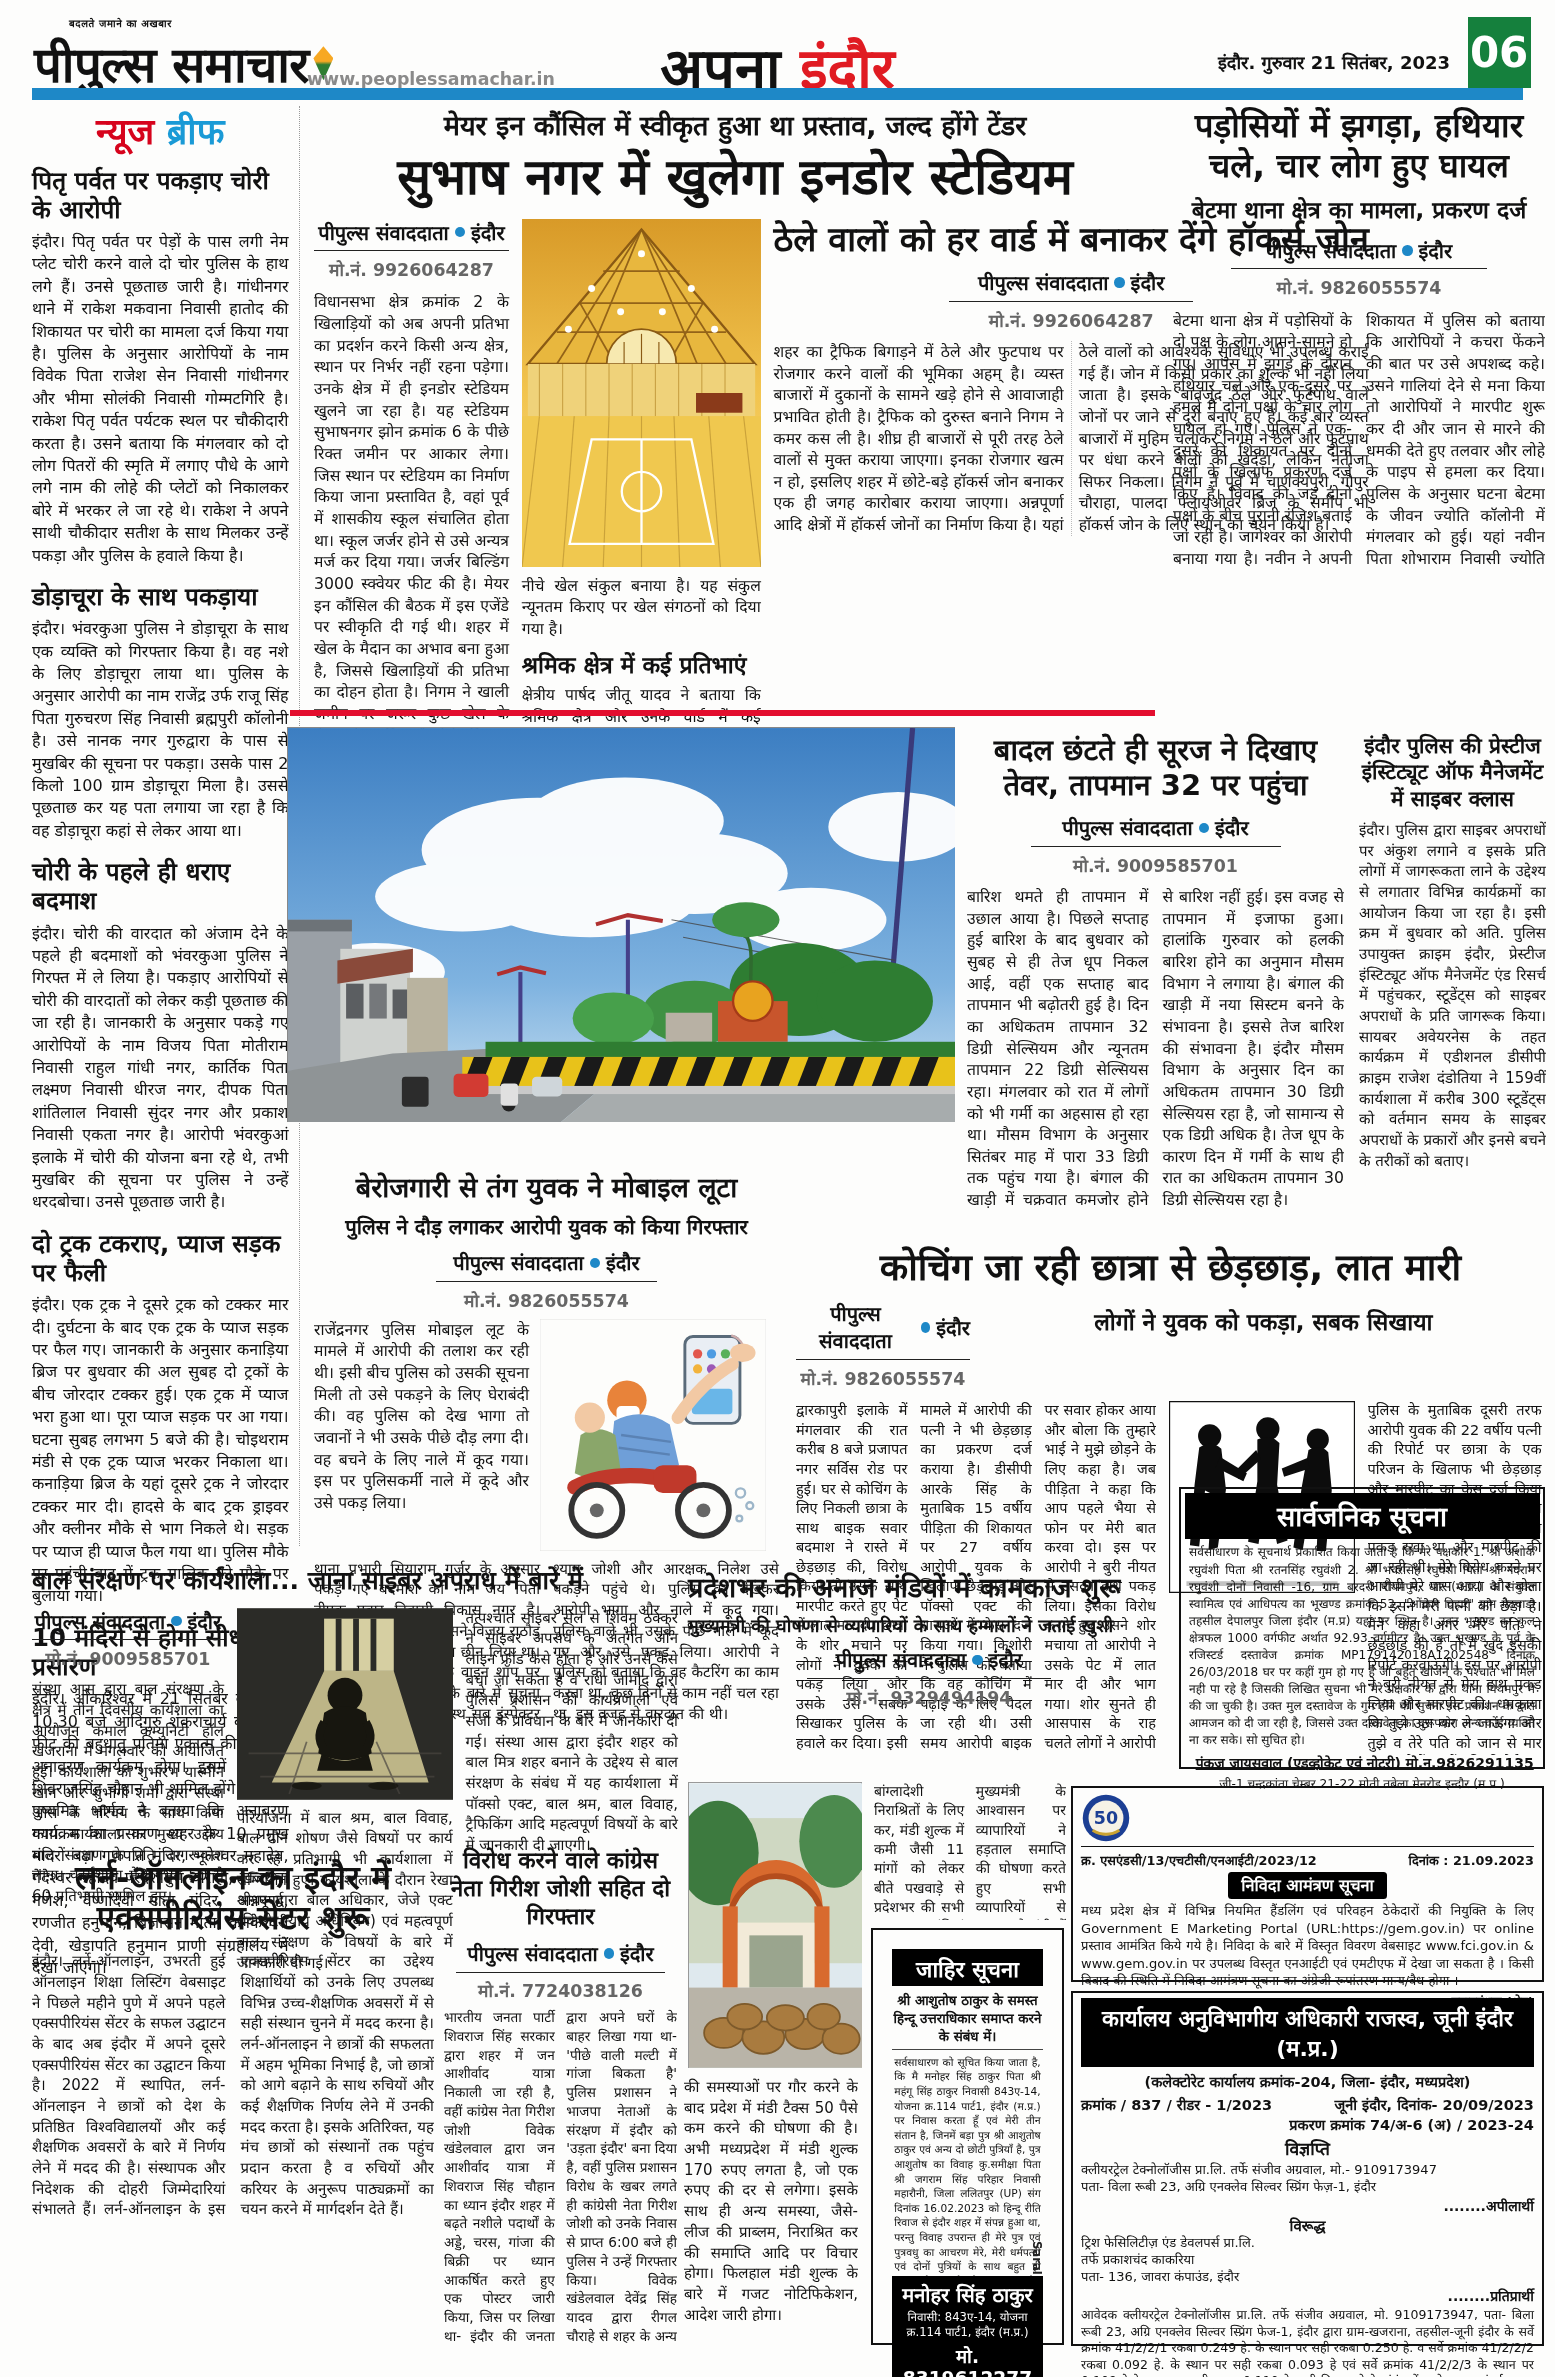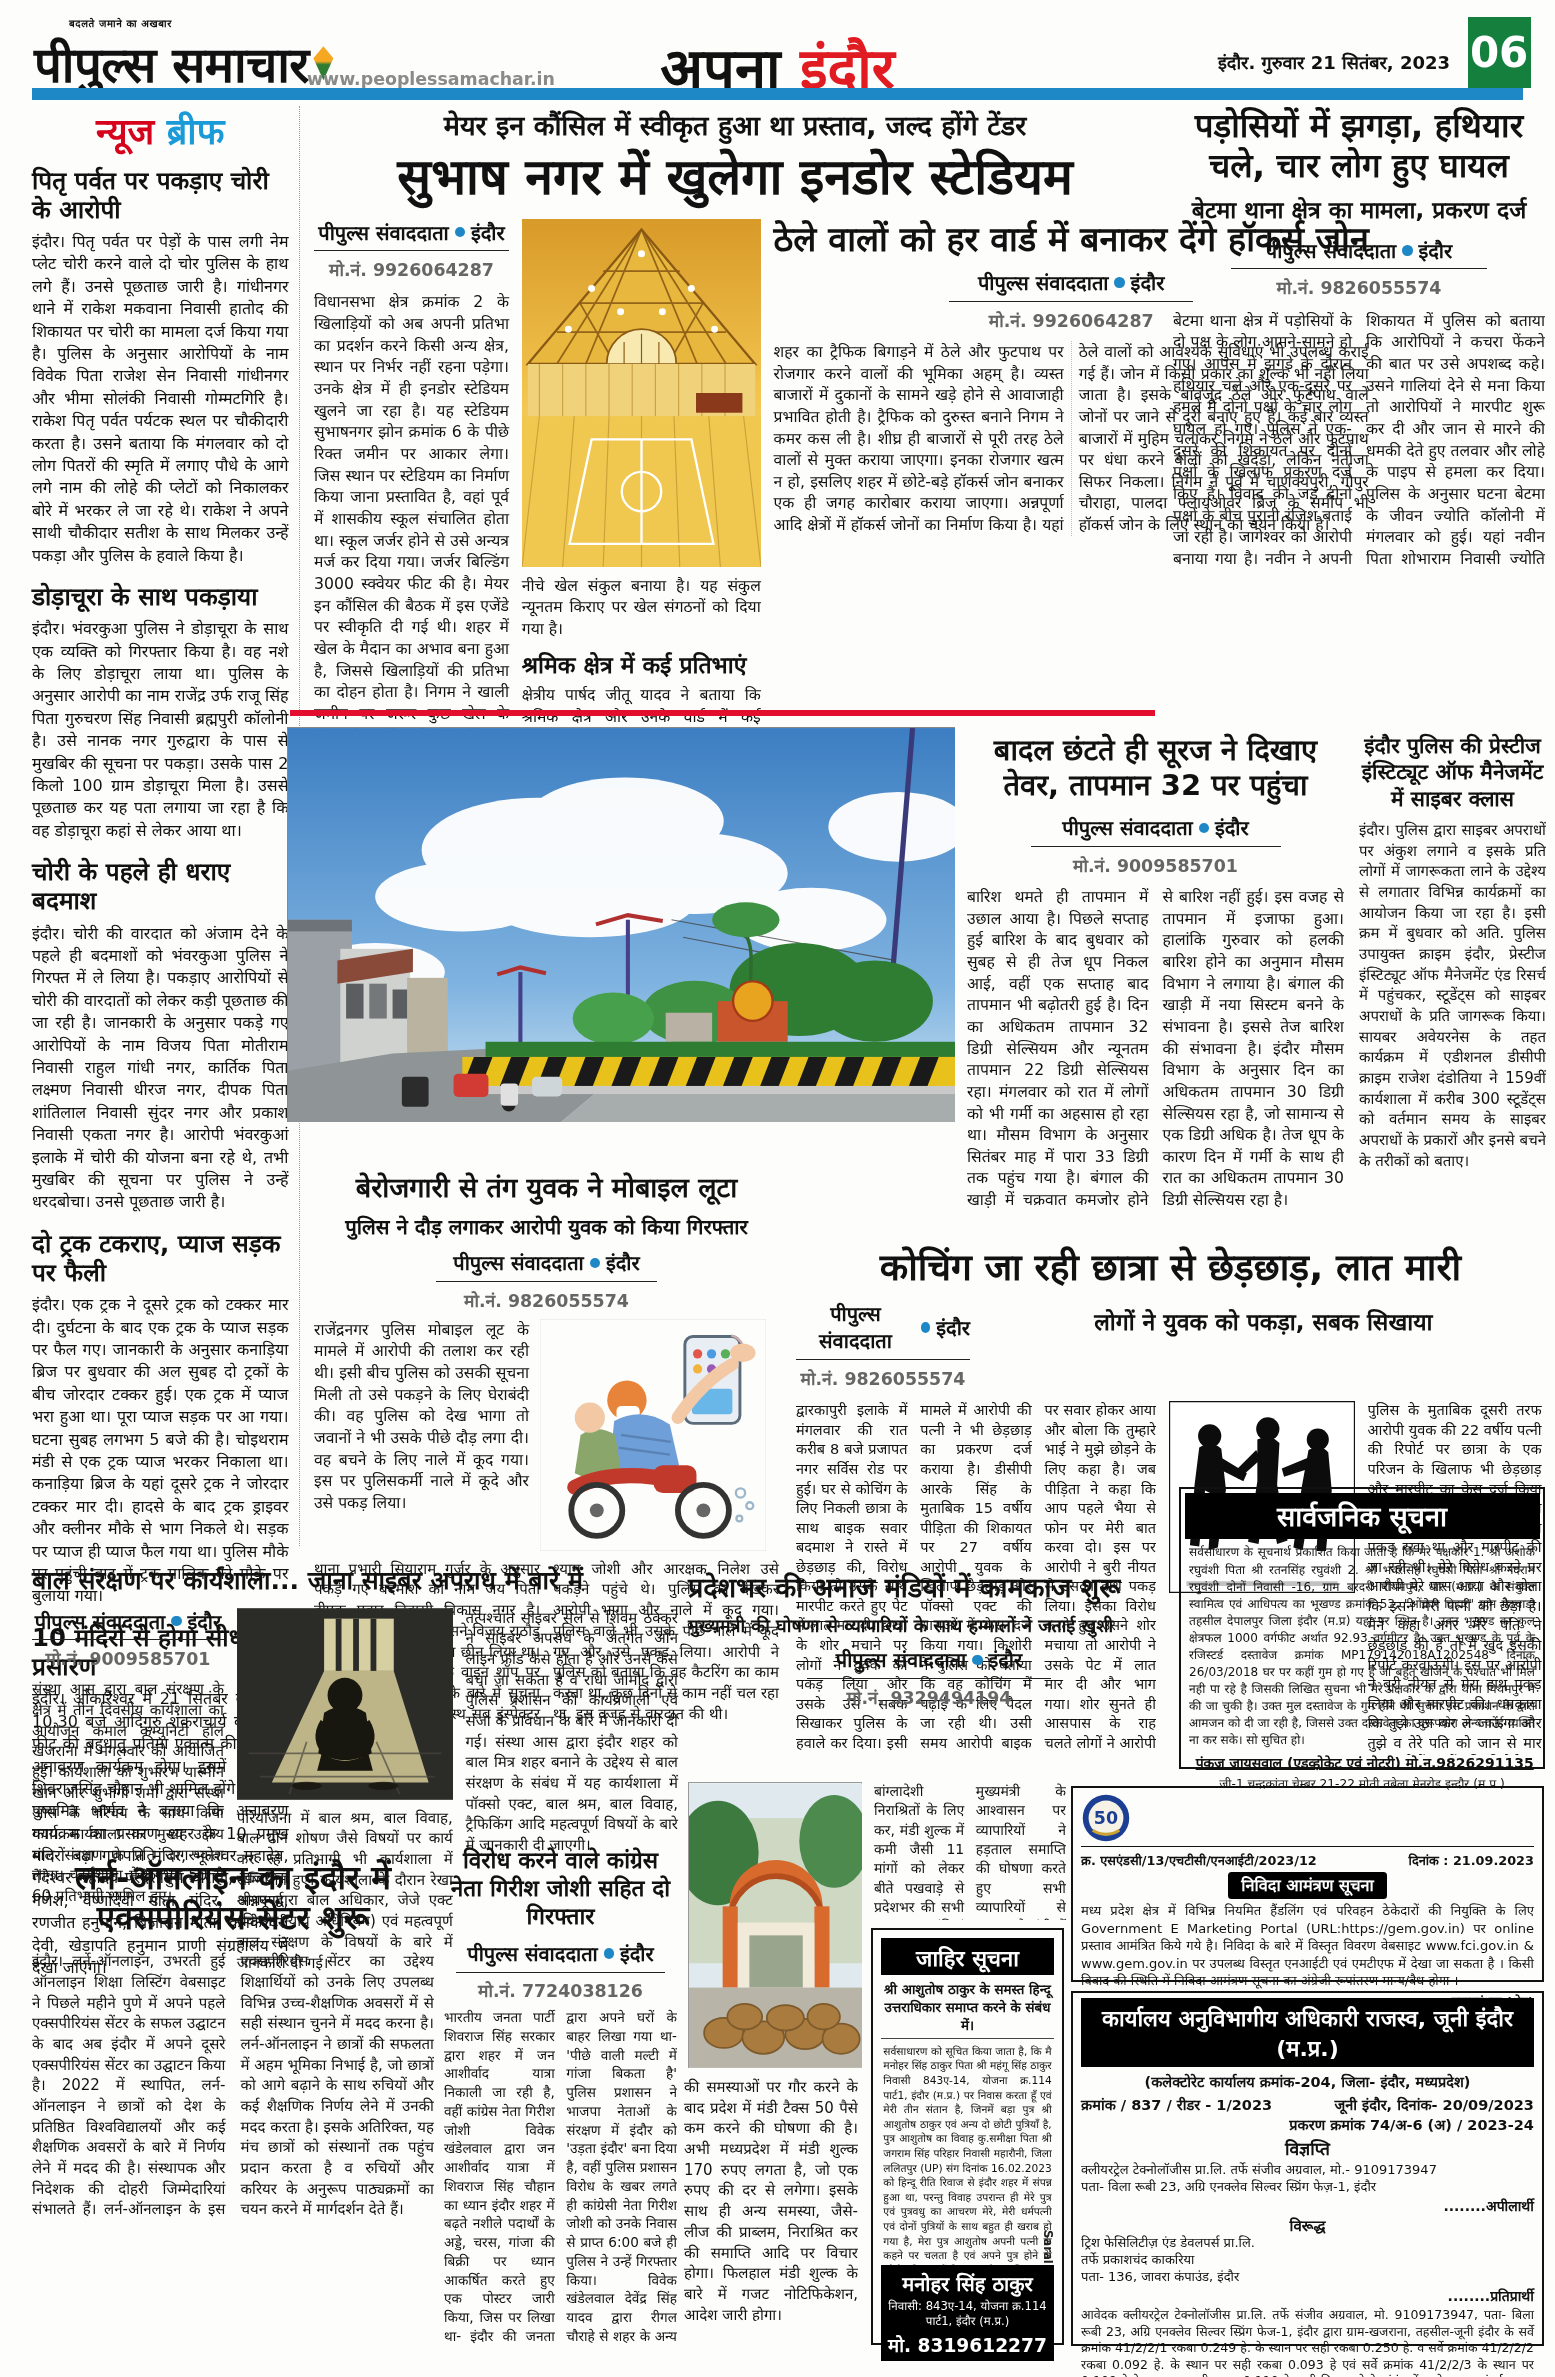"जाहिर सूचना" #jahir { padding: 8px -> 19px }
